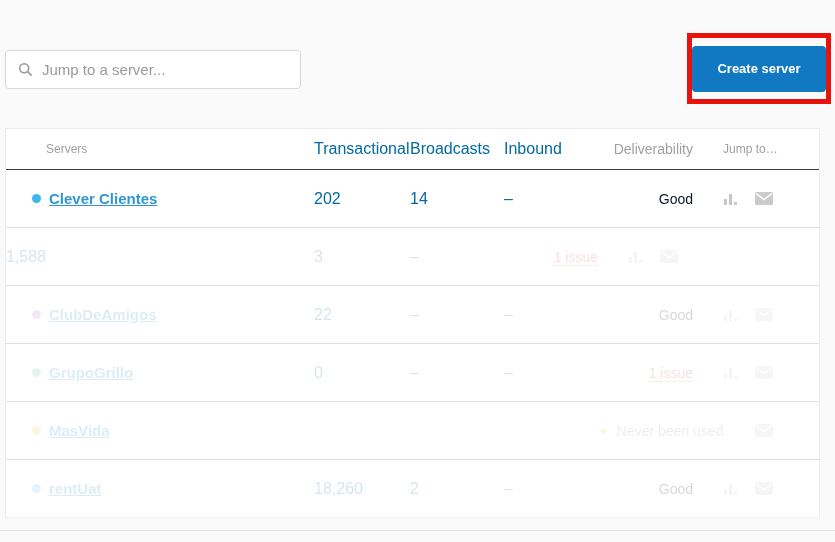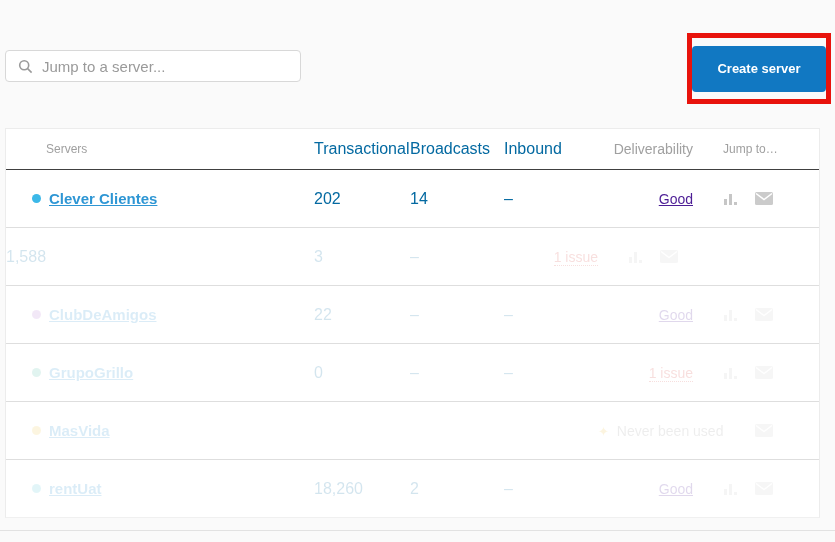"Jump to a server..." .search-box { height: 32px -> 39px }
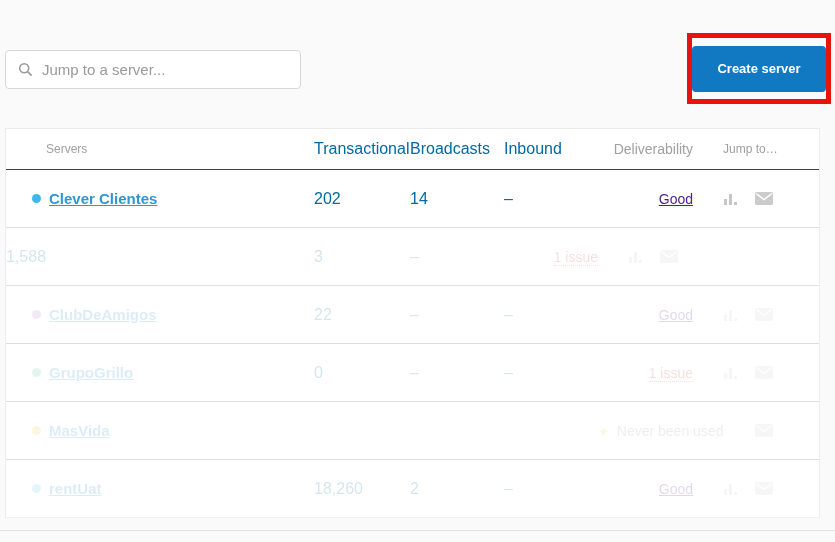"Good" .cell-deliv .status.good { color: #4c1d95 -> #0f172a; text-decoration: underline -> none }
